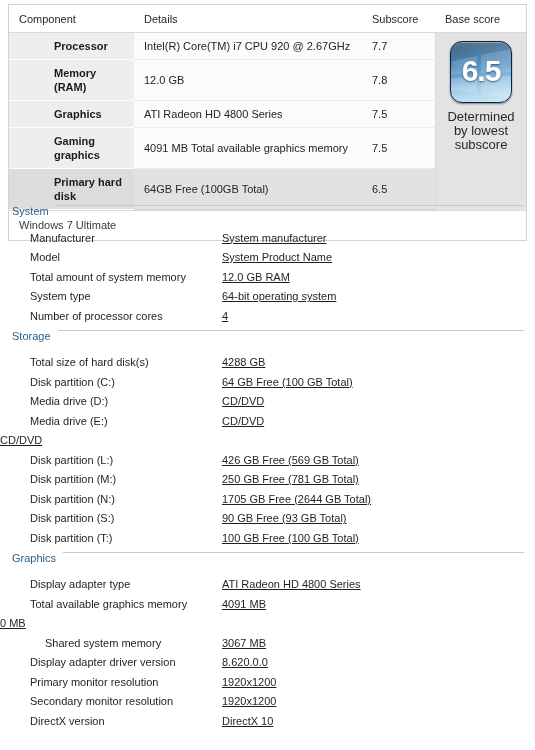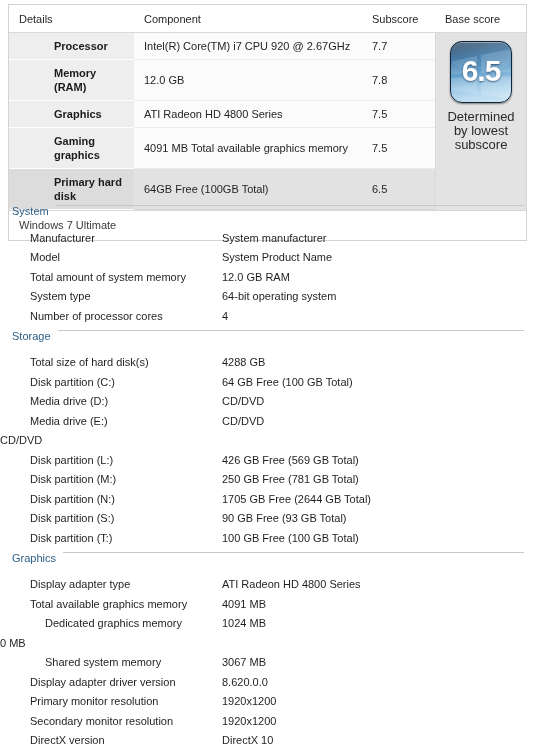"Details" div.wei-cell { order: before "Component" -> after "Component" }
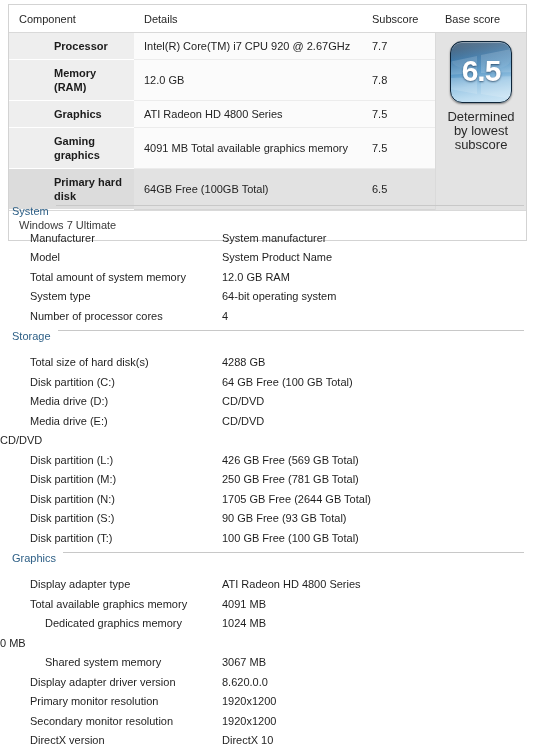"System manufacturer" .kv-value { text-decoration: none -> underline }
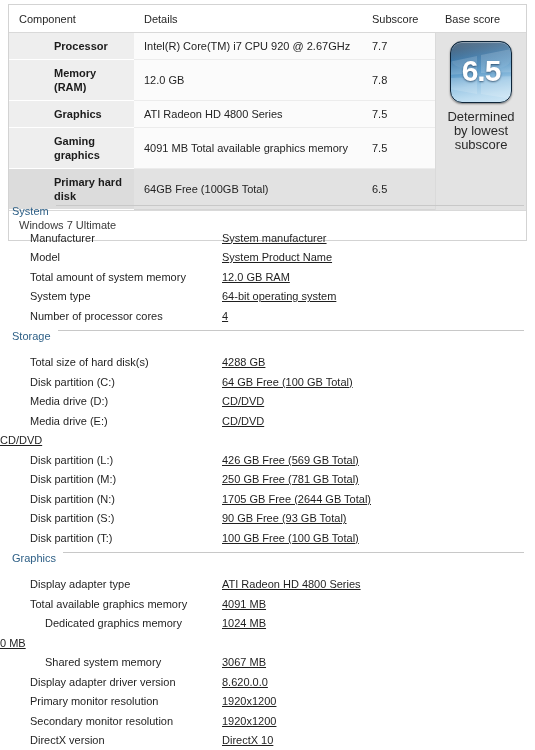"Dedicated graphics memory" div.kv-row { html: <div> <span>Dedicated graphics memory</span> <span>1024 MB</span> </div> -> none }
